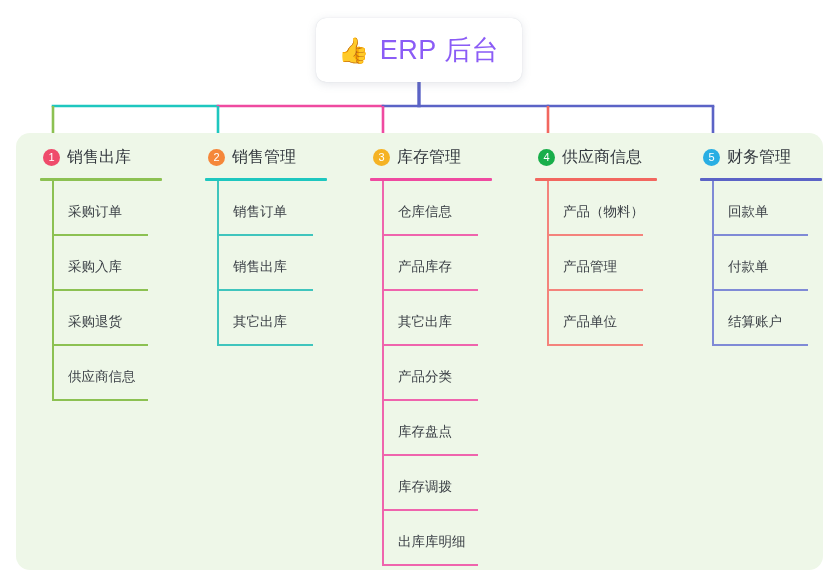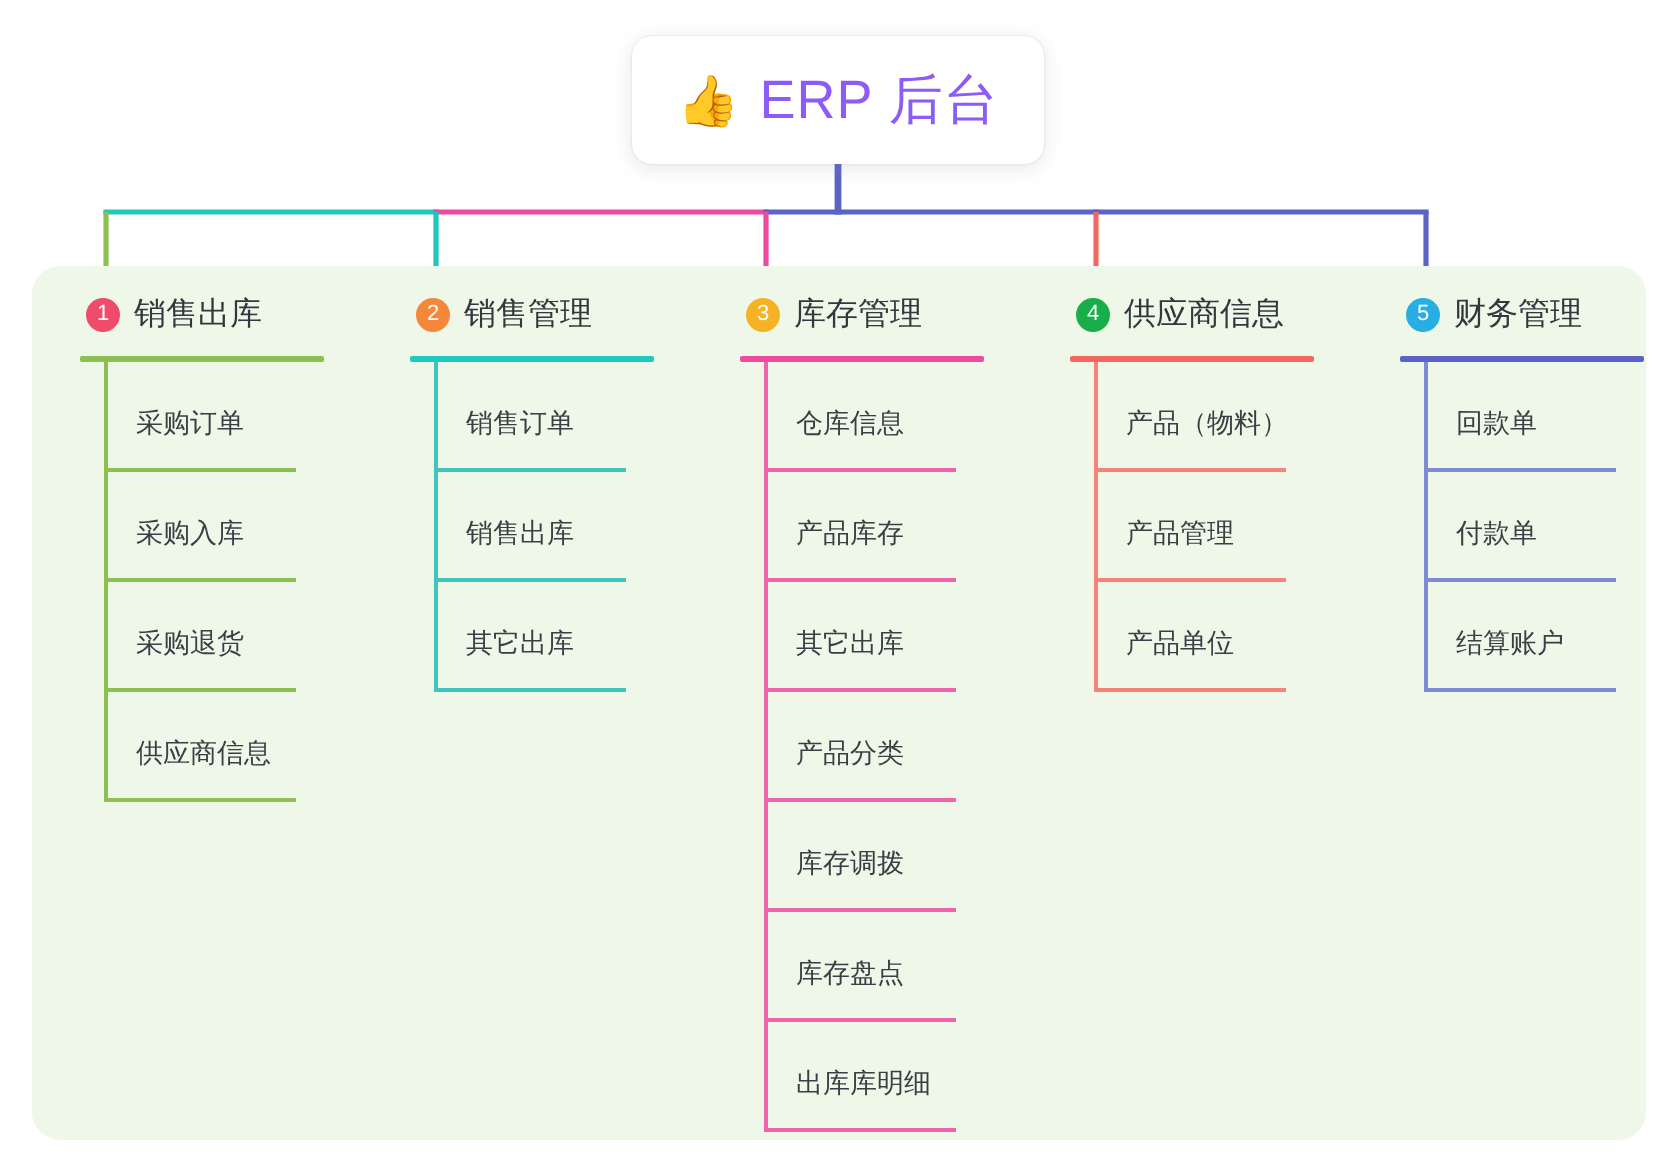"库存调拨" div.item { order: before "库存盘点" -> after "库存盘点" }
